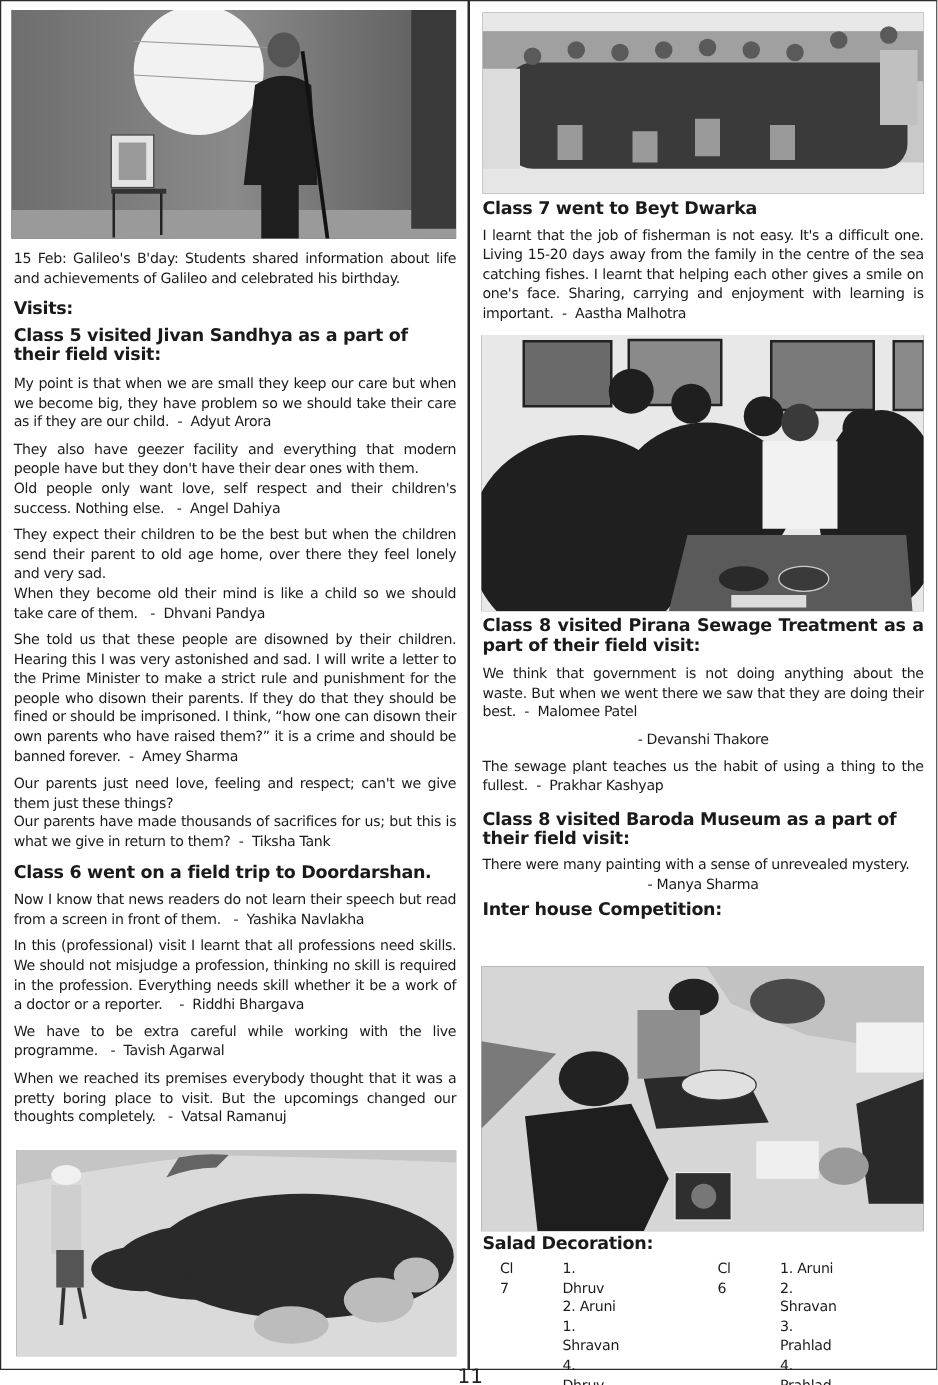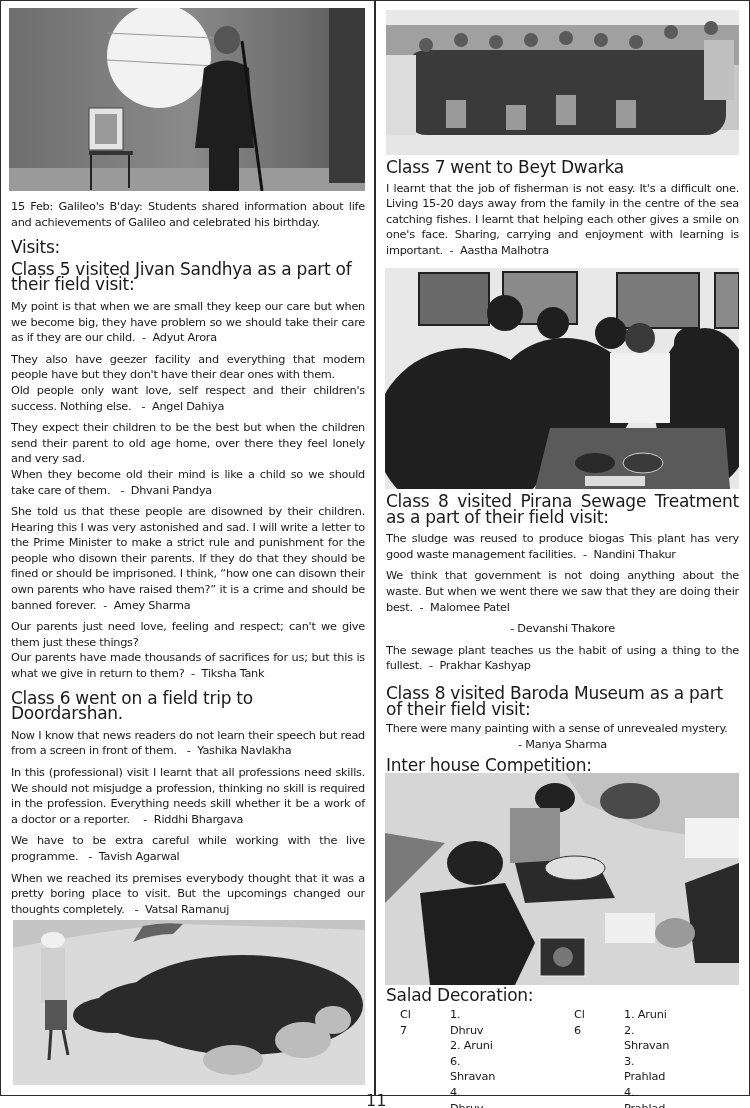"Class 7 went to Beyt" .h { font-size: 17px -> 14px; font-weight: normal -> bold }
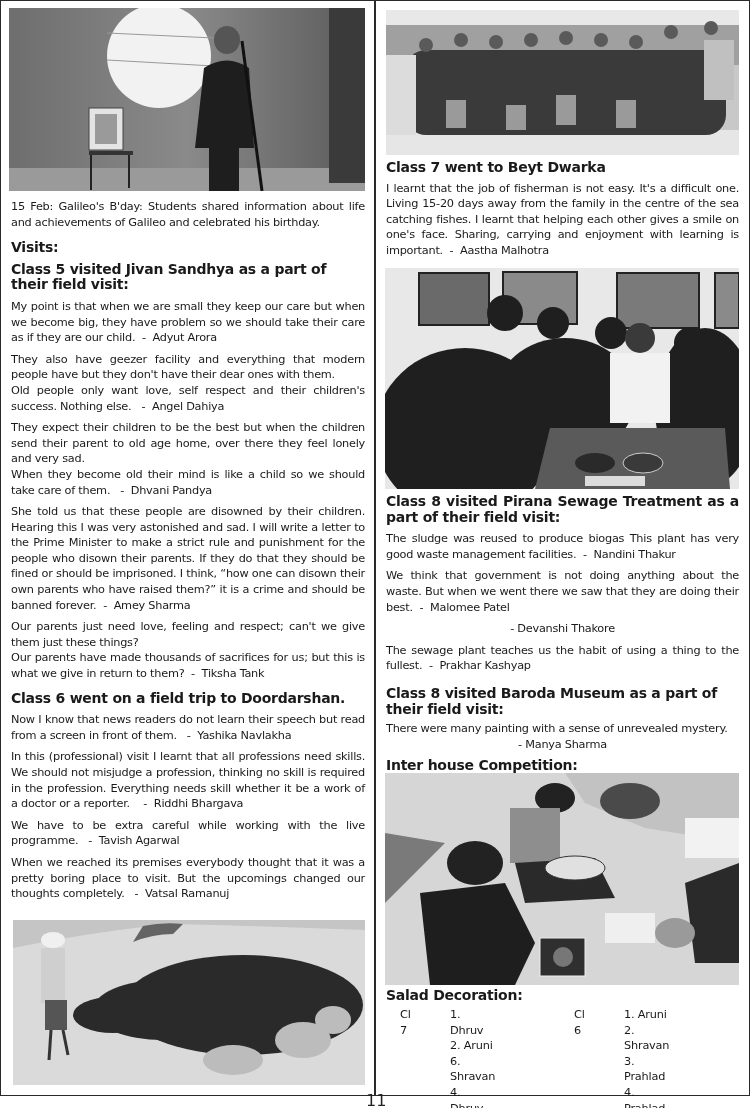"The sludge was reused to" p { html: <p> <span>The sludge was reused to produce biogas This plant has very good waste management facilities.</span><span> - Nandini Thakur</span> </p> -> none }
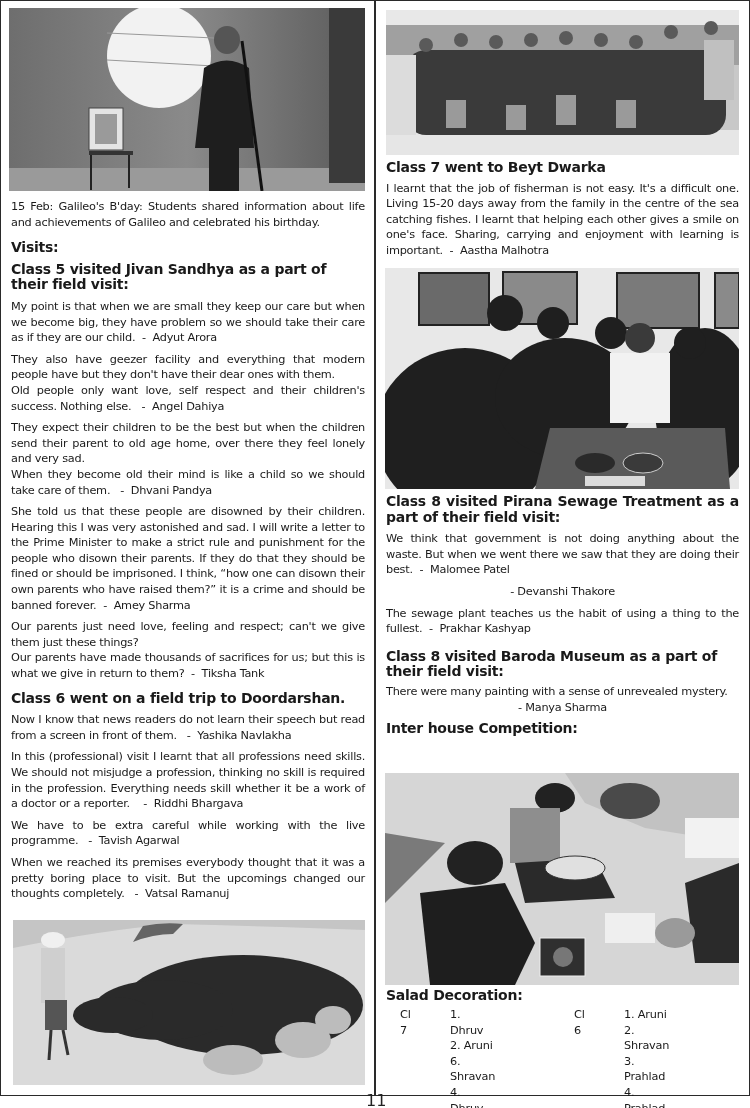"6. Shravan" li { text: 6 -> 1 }
